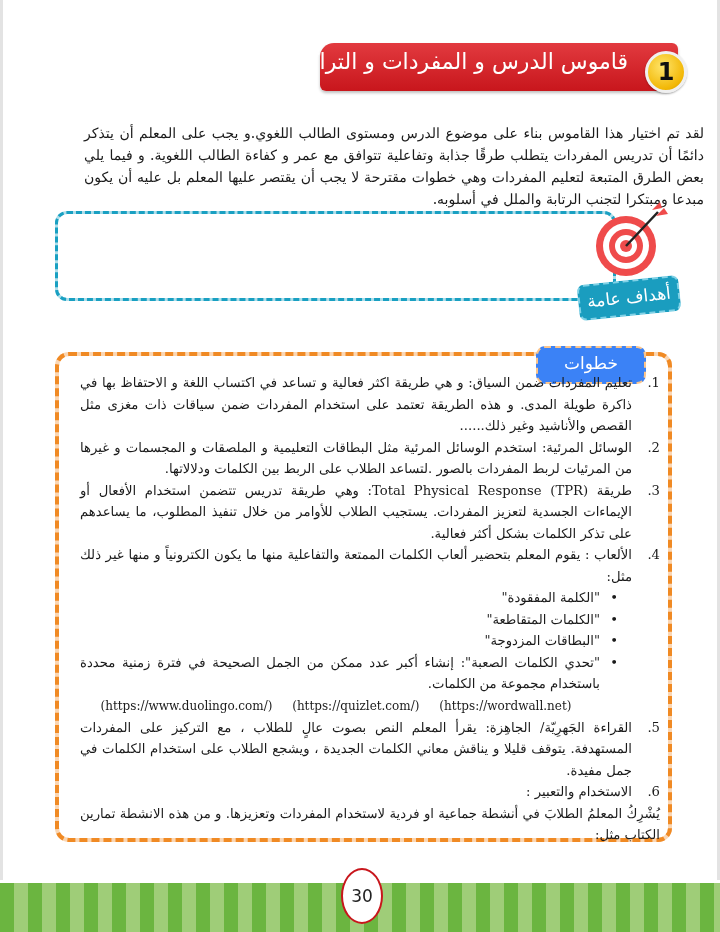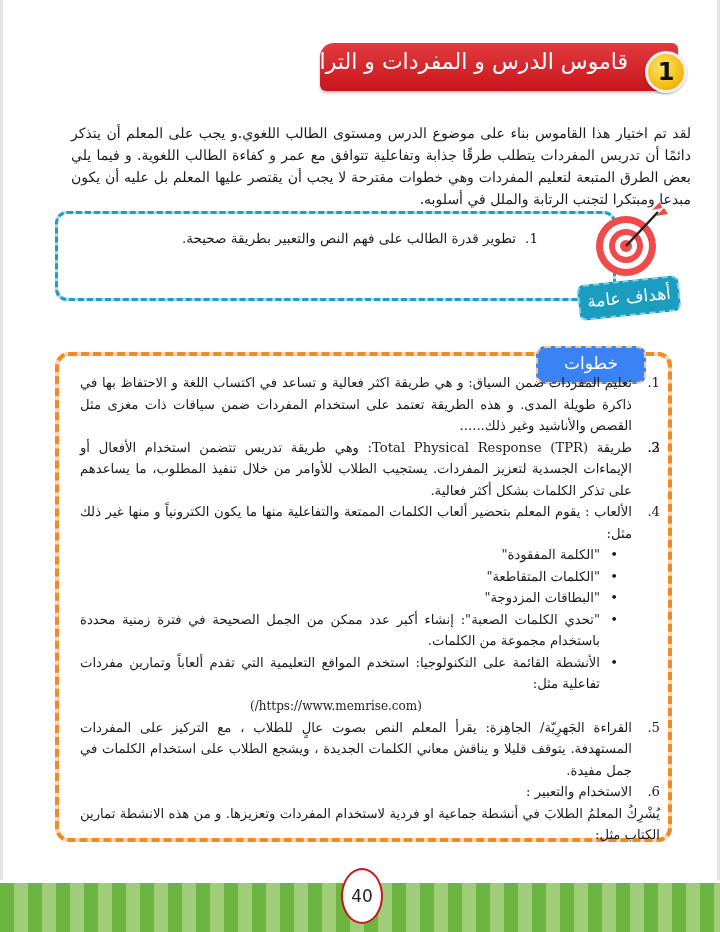"لقد تم اختيار هذا القاموس" .intro { left: 71px -> 84px }
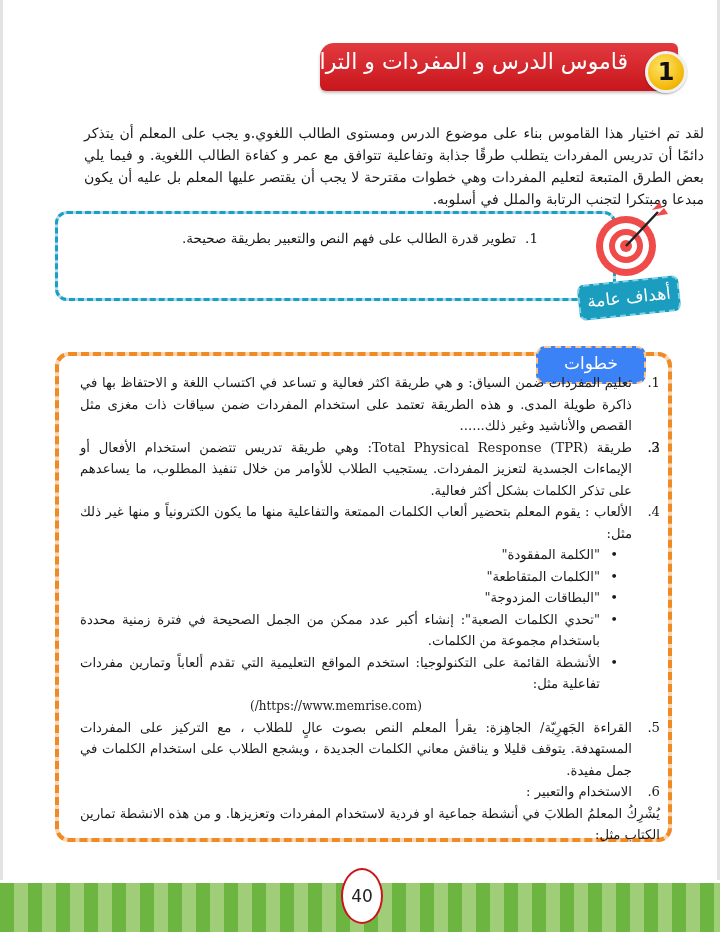"1.تطوير قدرة الطالب على فهم" li { html: <li><span>1.</span><span>تطوير قدرة الطالب على فهم النص والتعبير بطريقة صحيحة.</span></li> -> none }
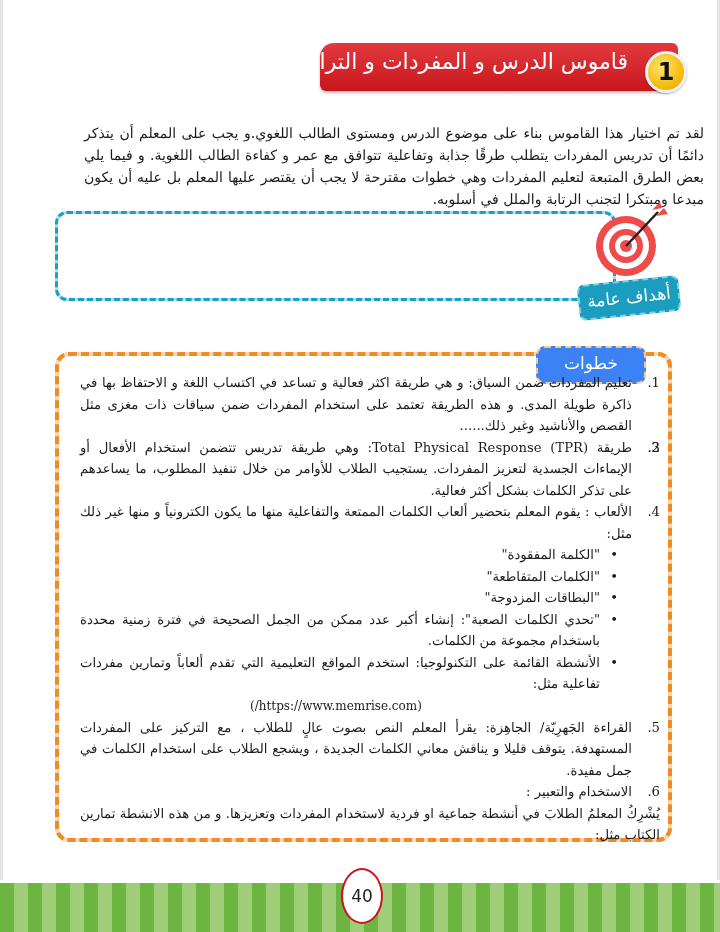"الوسائل المرئية: استخدم الوسائل المرئية" span { html: none -> <span>الوسائل المرئية: استخدم الوسائل المرئية مثل البطاقات التعليمية و الملصقات و المجسمات و غيرها من المرئيات لربط المفردات بالصور .لتساعد الطلاب على الربط بين الكلمات ودلالاتها.</span> }
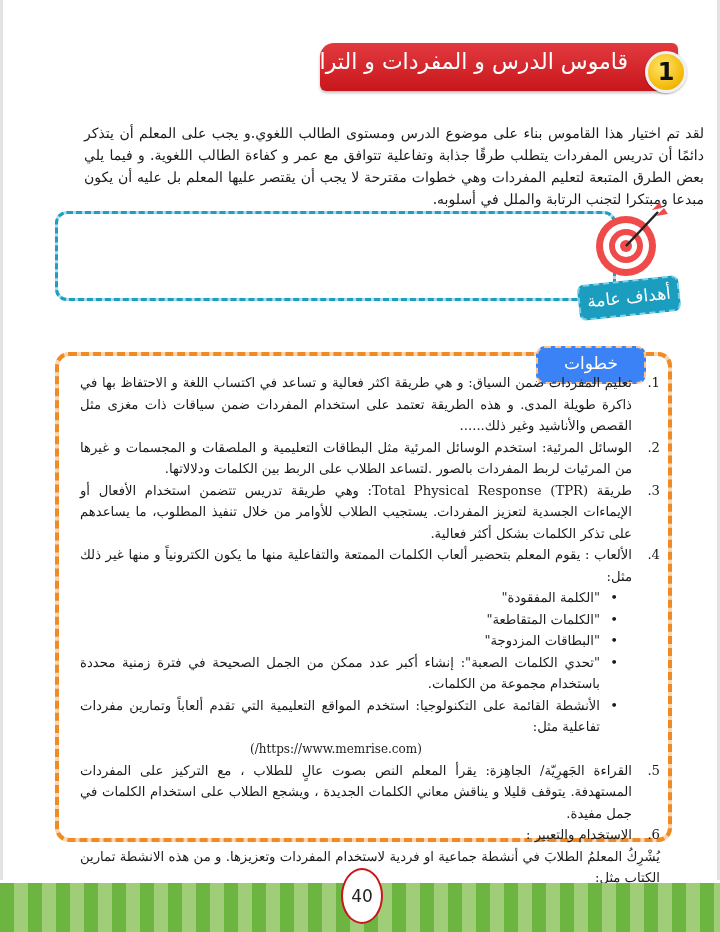"(https://www.duolingo.com/)" div.links { html: none -> <div> <span>(https://www.duolingo.com/)</span> <span>(https://quizlet.com/)</span> <span>(https://wordwall.net)</span> </div> }
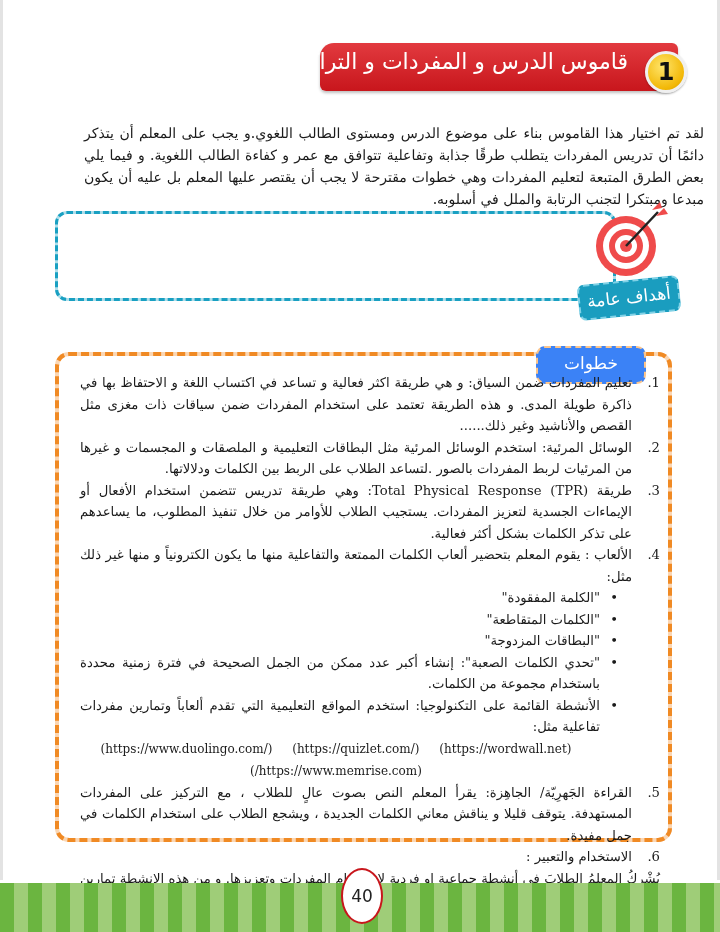"الأنشطة القائمة على التكنولوجيا: استخدم" li { html: <li>الأنشطة القائمة على التكنولوجيا: استخدم المواقع التعليمية التي تقدم ألعاباً وتمارين مفردات تفاعلية مثل:</li> -> none }
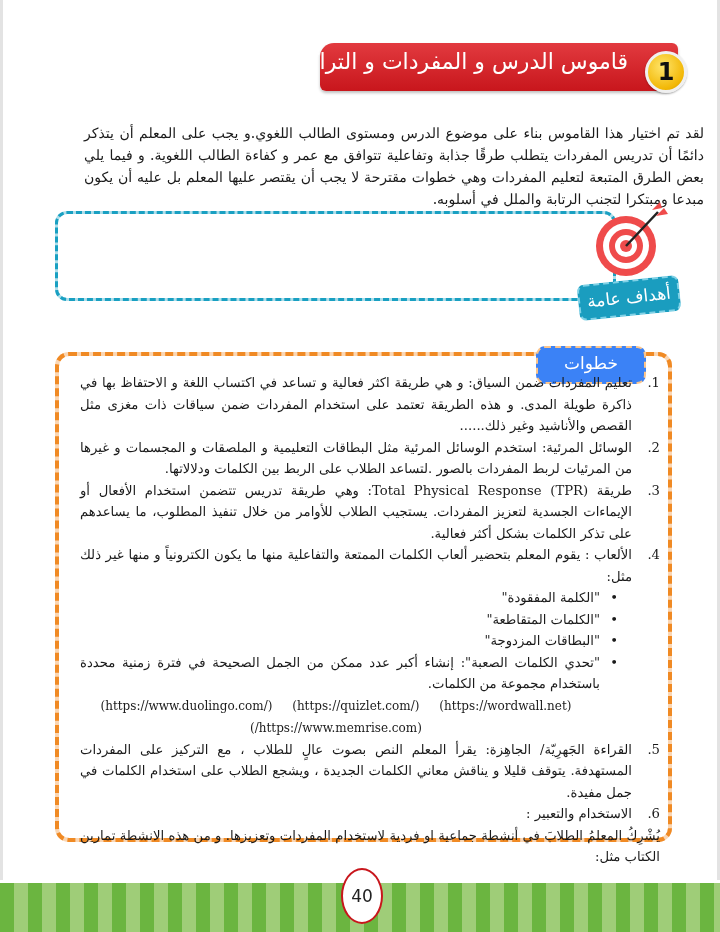"(/https://www.memrise.com)" div.links { html: <div> <span>(/https://www.memrise.com)</span> </div> -> none }
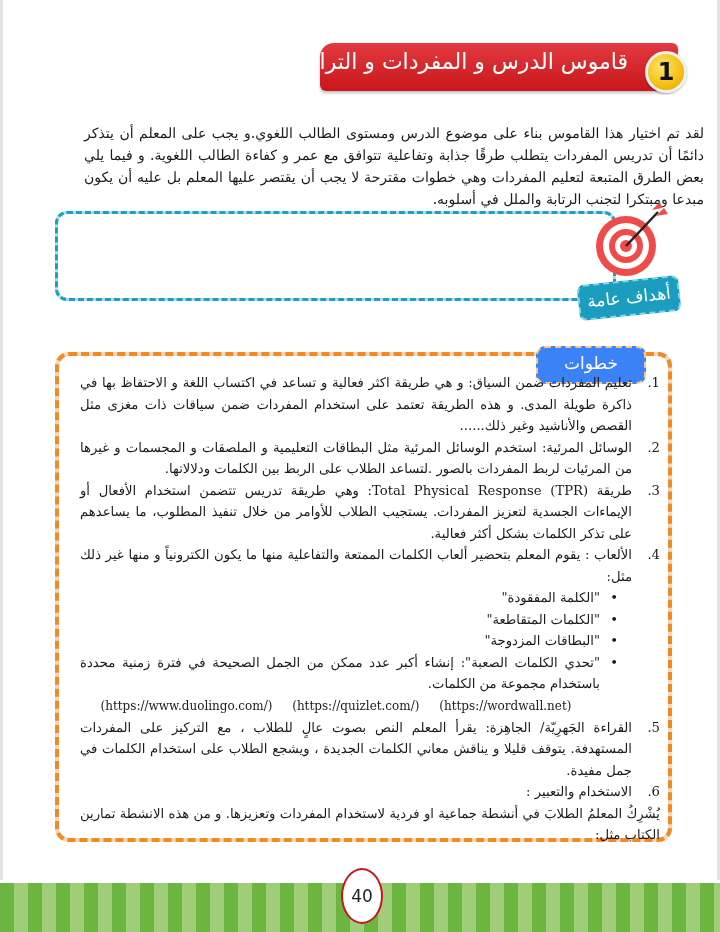"40" div.page-num { text: 40 -> 30 }
